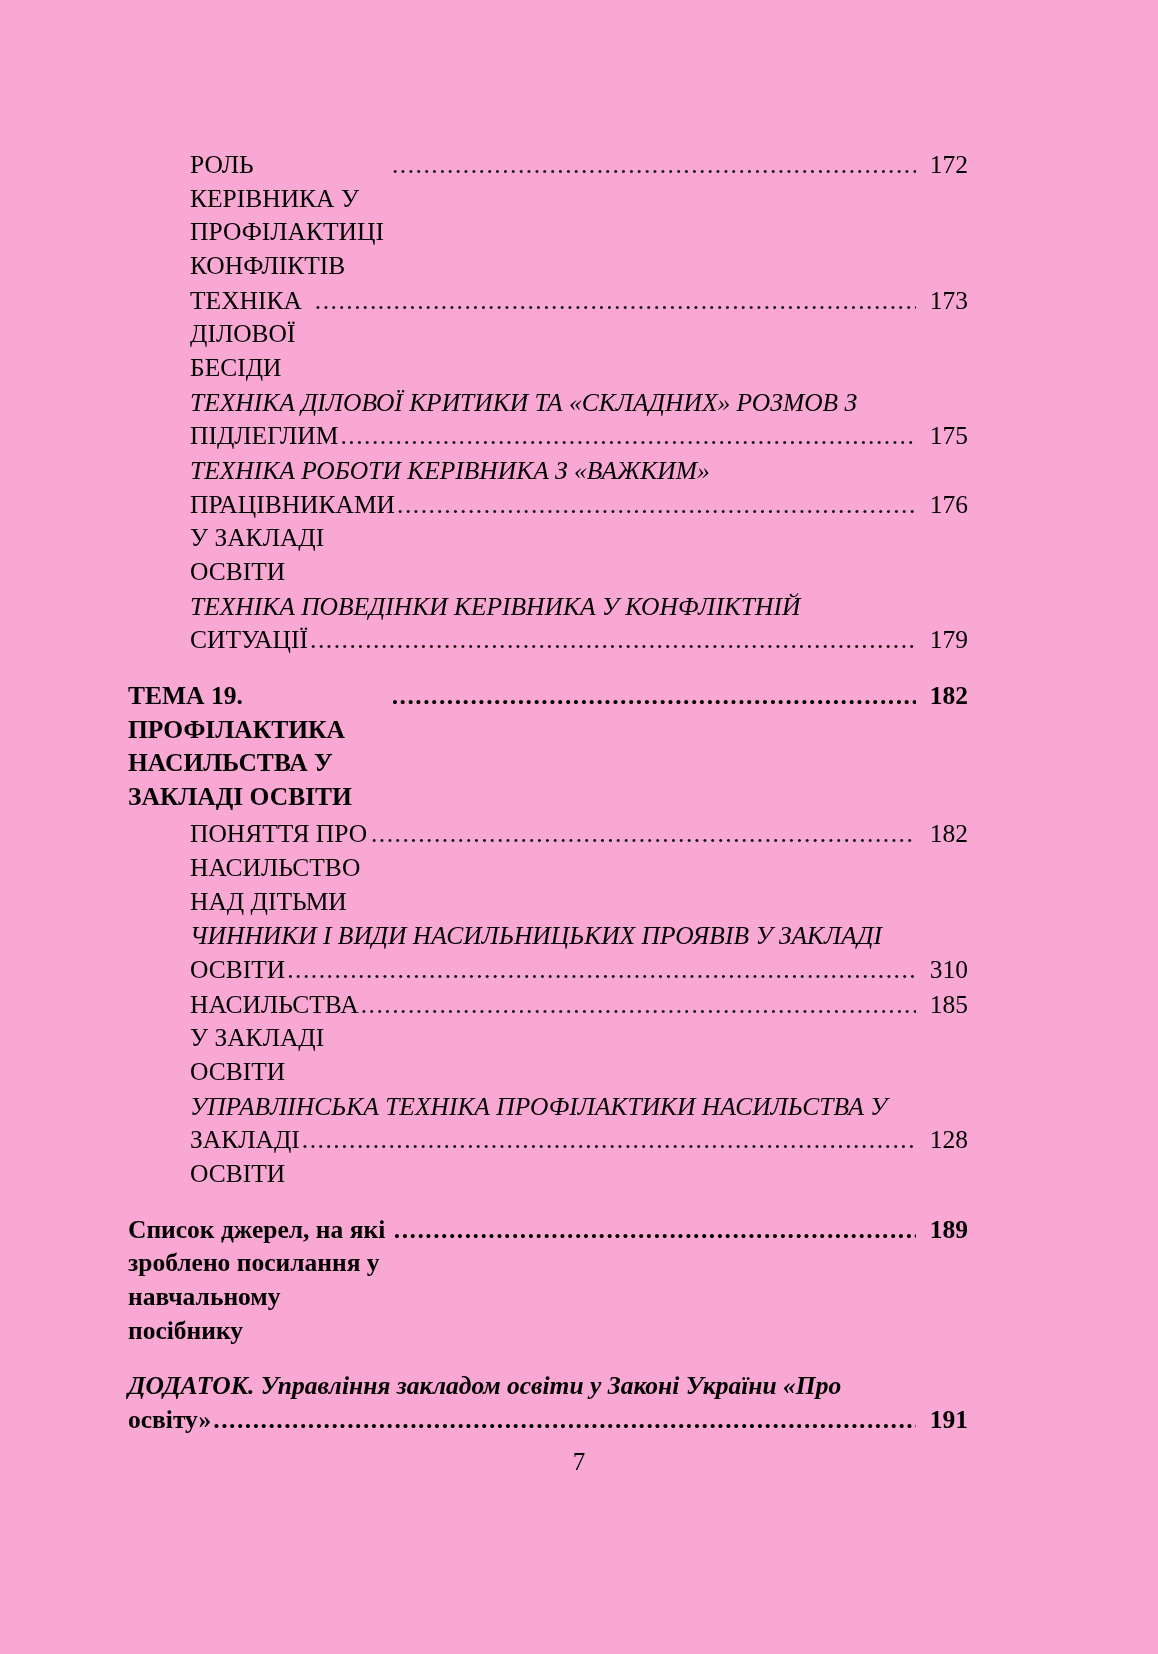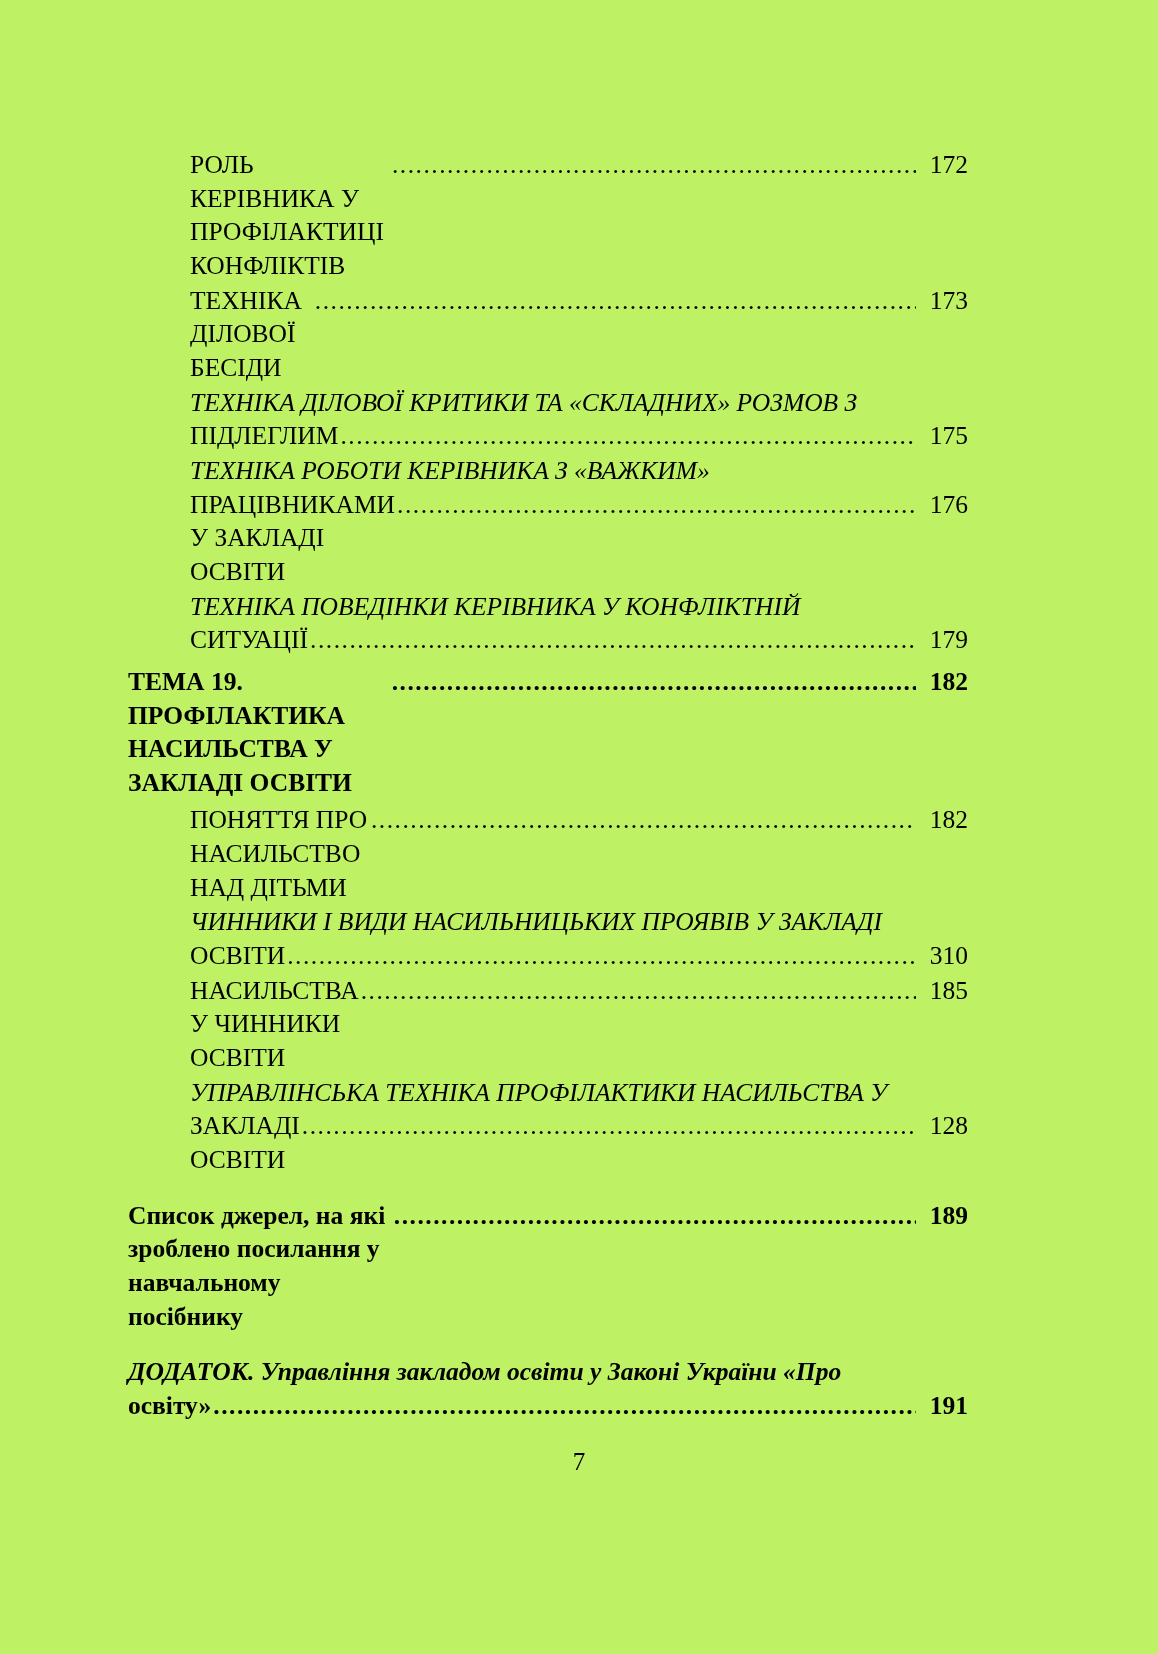"РОЛЬ КЕРІВНИКА У ПРОФІЛАКТИЦІ КОНФЛІКТІВ" .page { background: #bef264 -> #f9a8d4 }
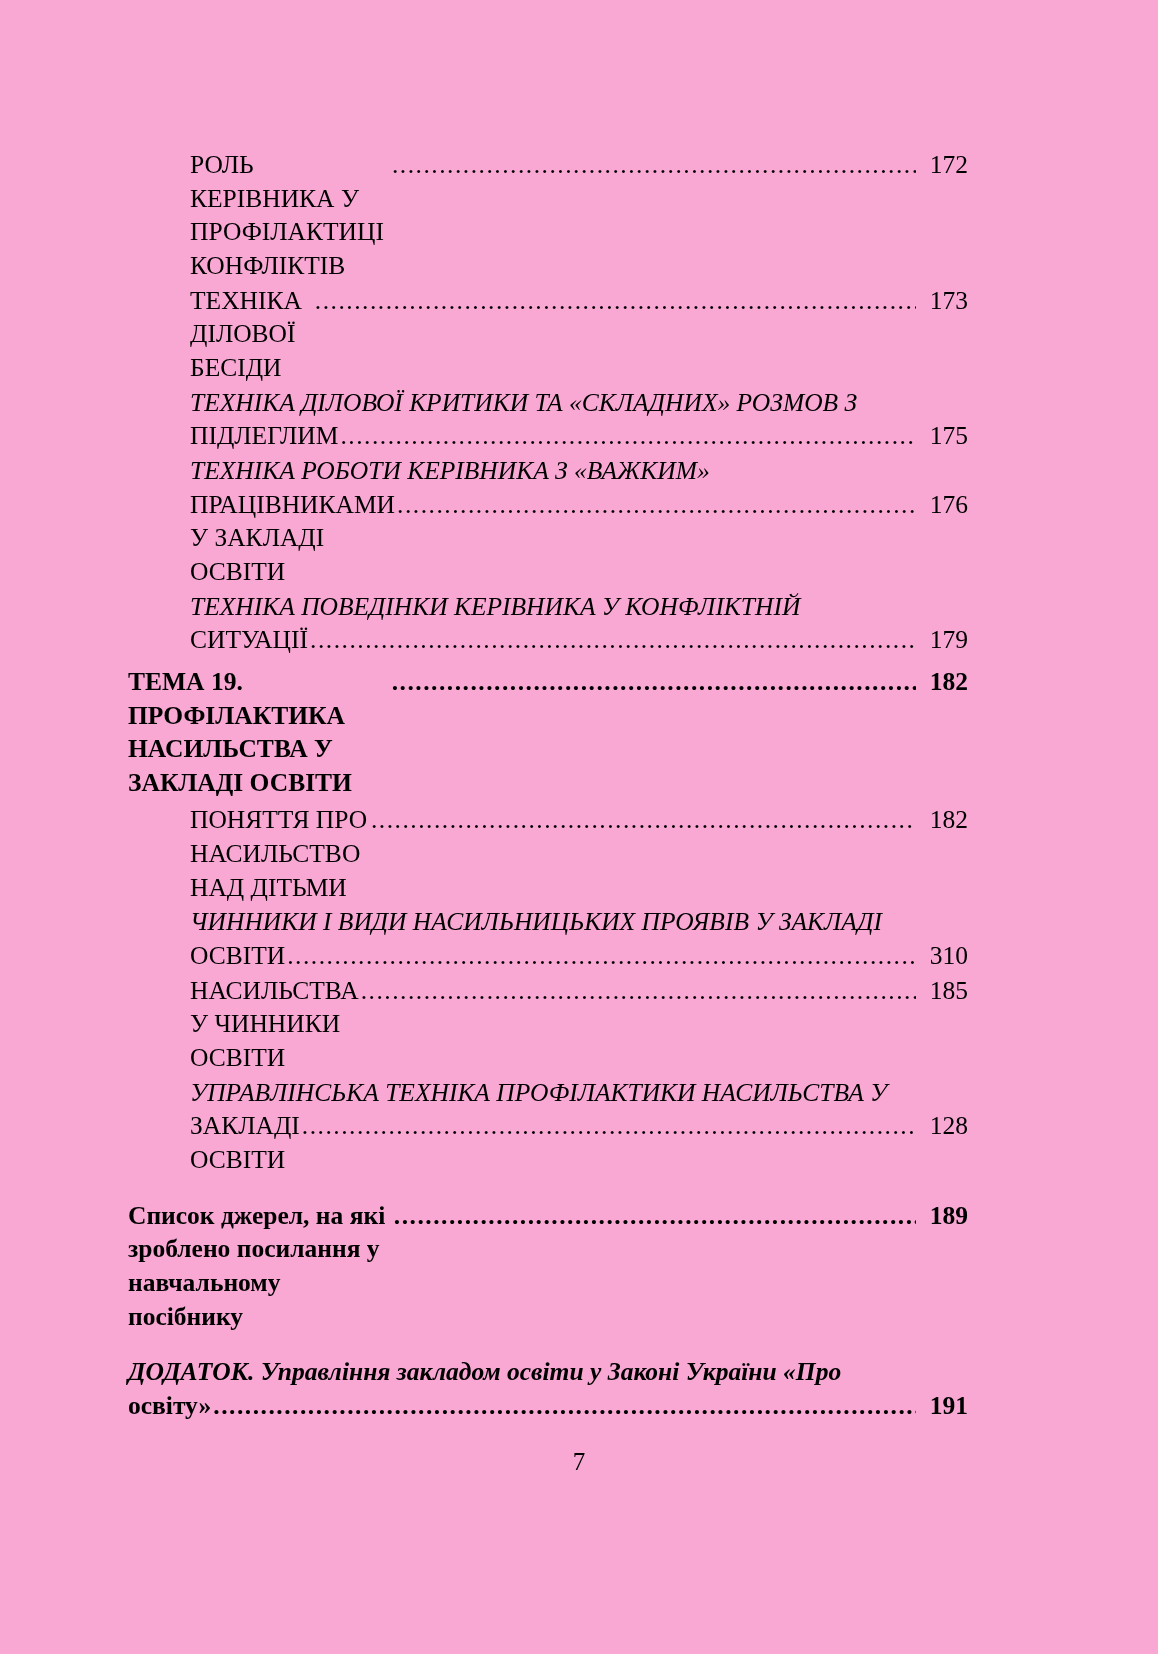"ТЕМА 19. ПРОФІЛАКТИКА НАСИЛЬСТВА У" div.multiline { margin-top: 8px -> 22px }
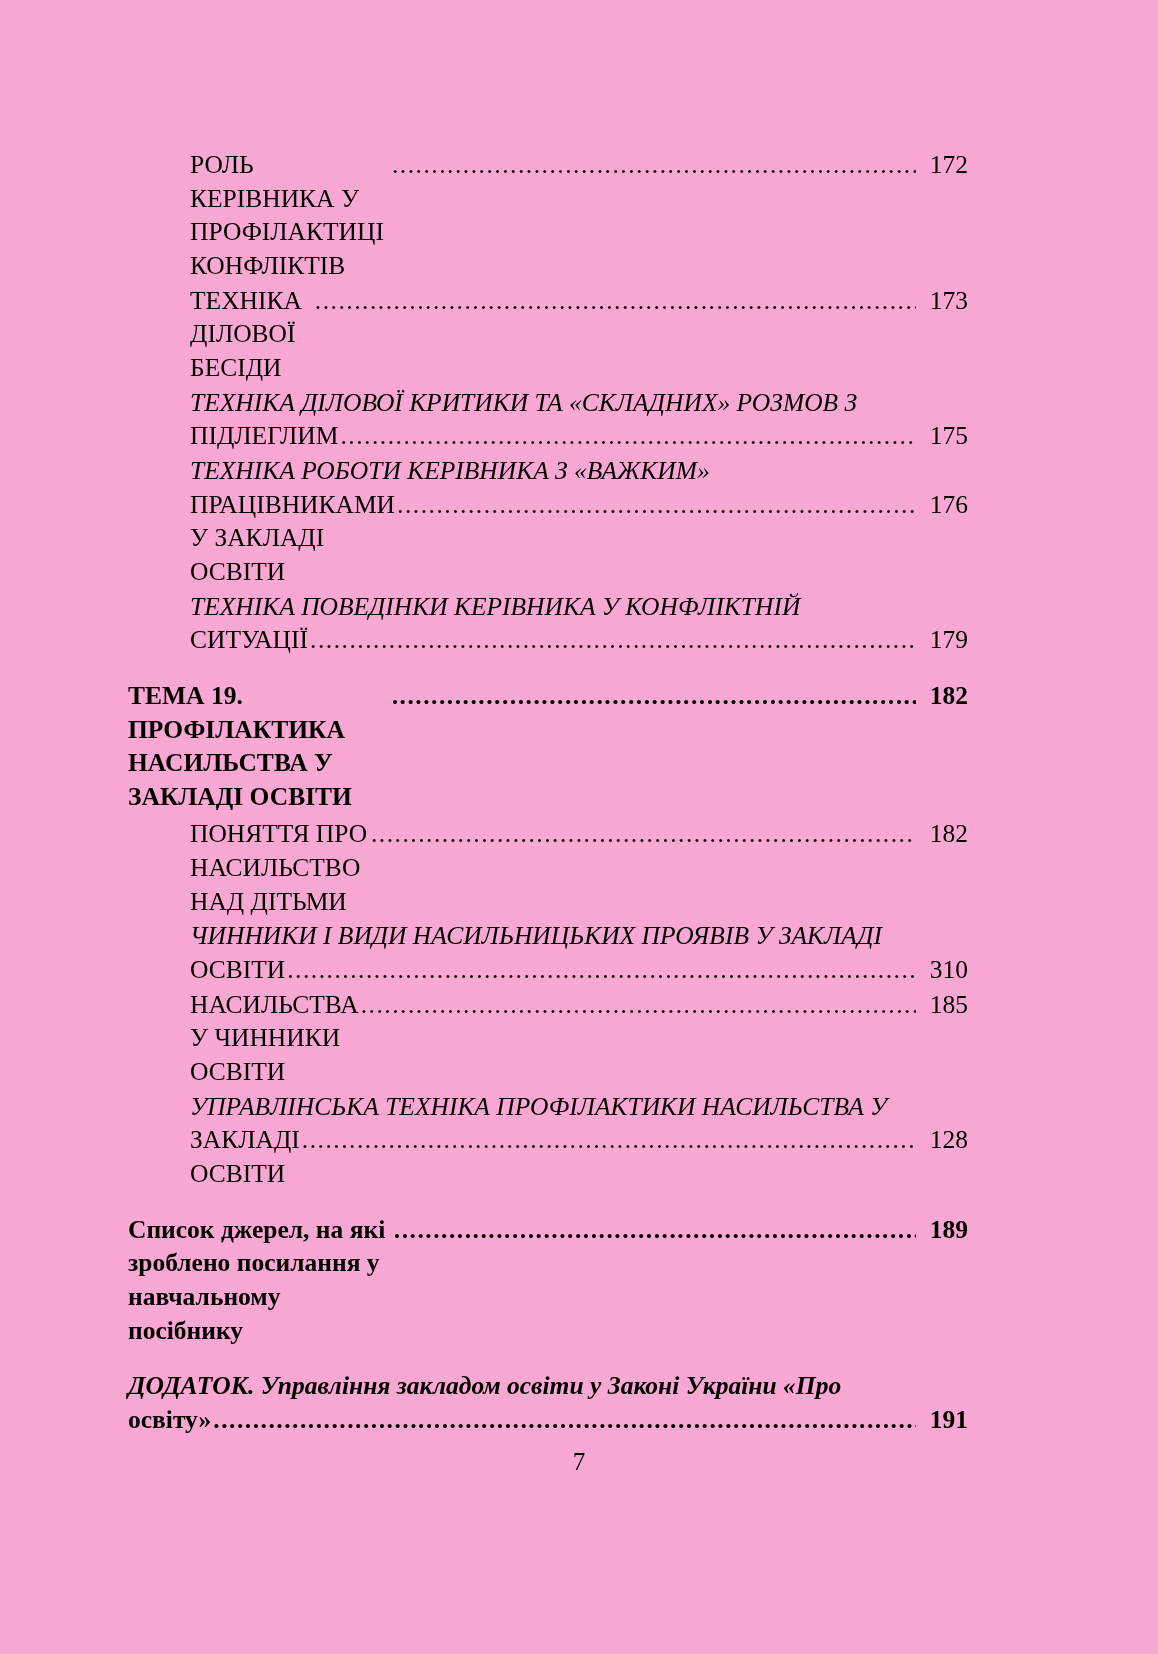"НАСИЛЬСТВА У ЧИННИКИ ОСВІТИ" span.entry-title { text: ЧИННИКИ -> ЗАКЛАДІ }
